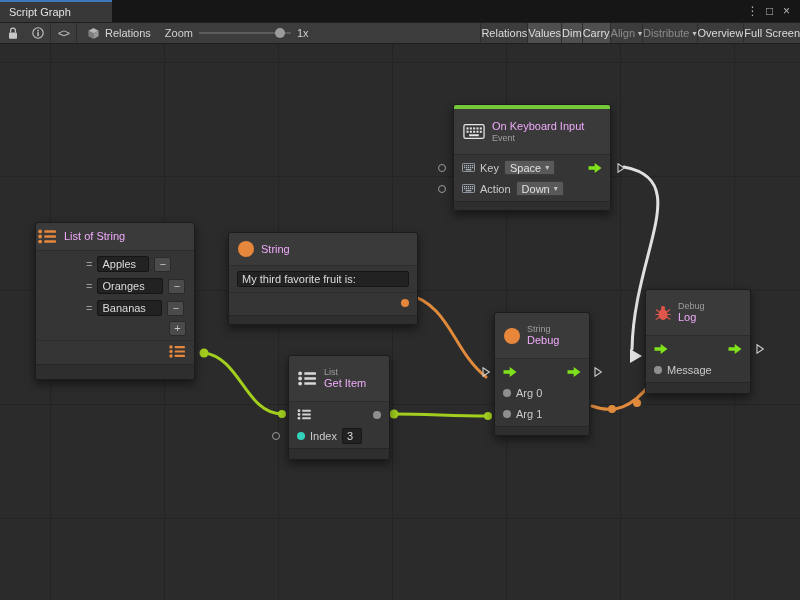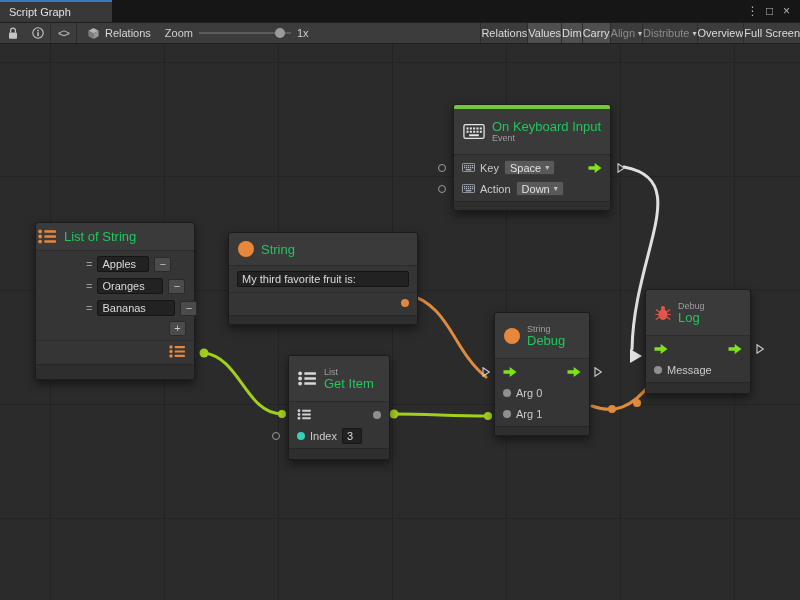"On Keyboard Input" .ntitle { color: #22c55e -> #f0abfc; font-size: 13px -> 11px }
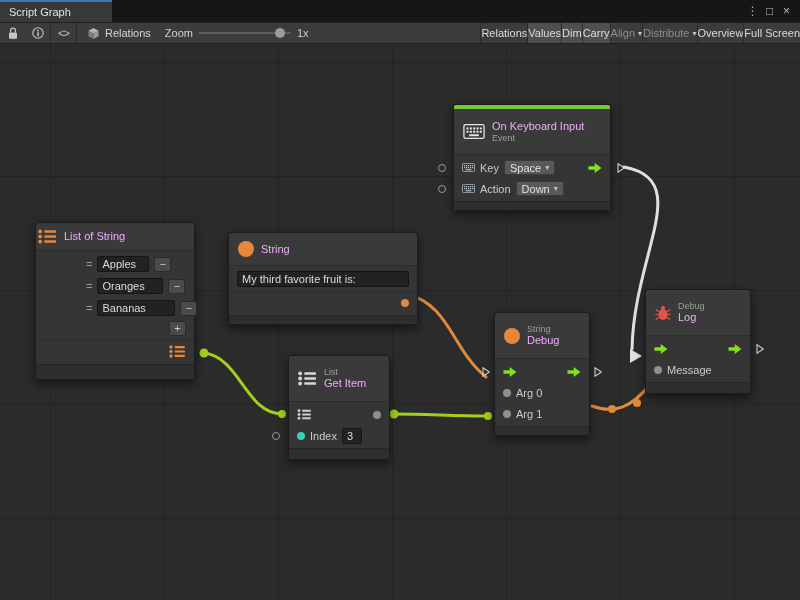"Bananas" input.tfield { width: 78px -> 65px }
